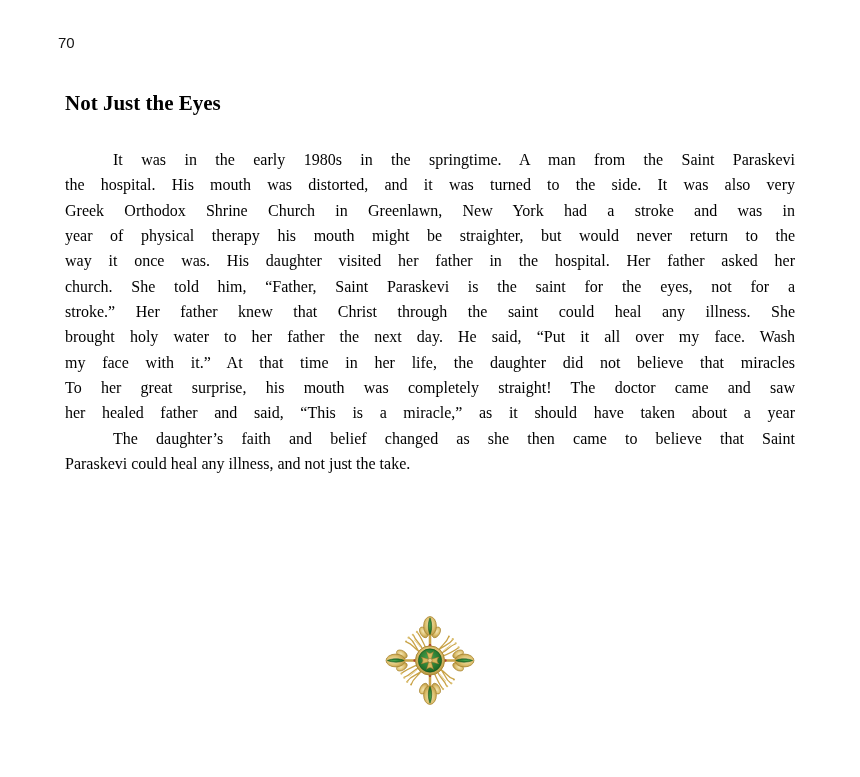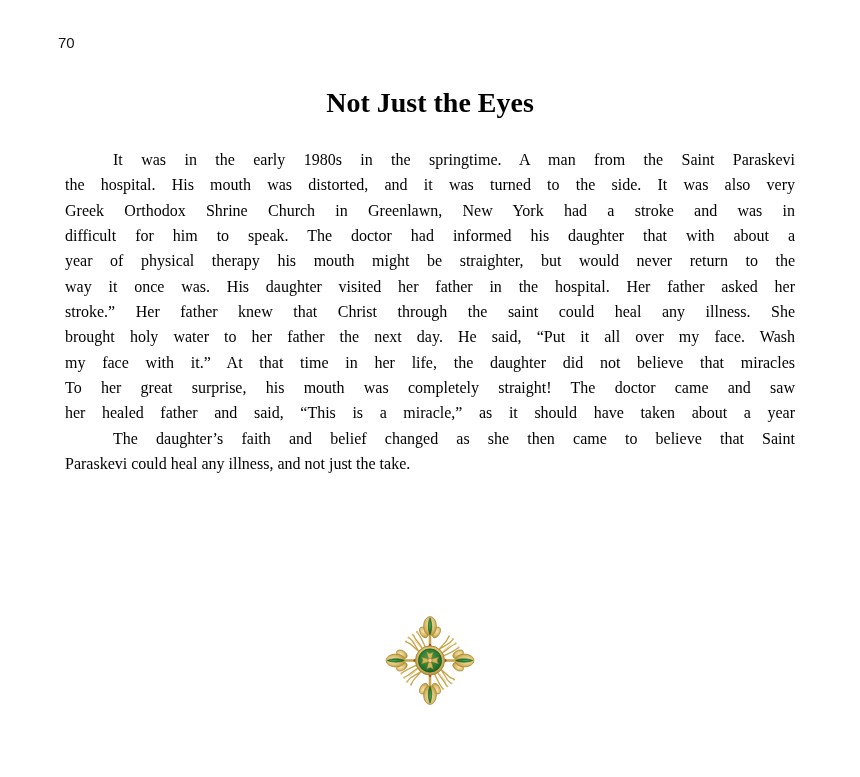"Not Just the Eyes" .title { font-size: 28px -> 21px; text-align: center -> none }
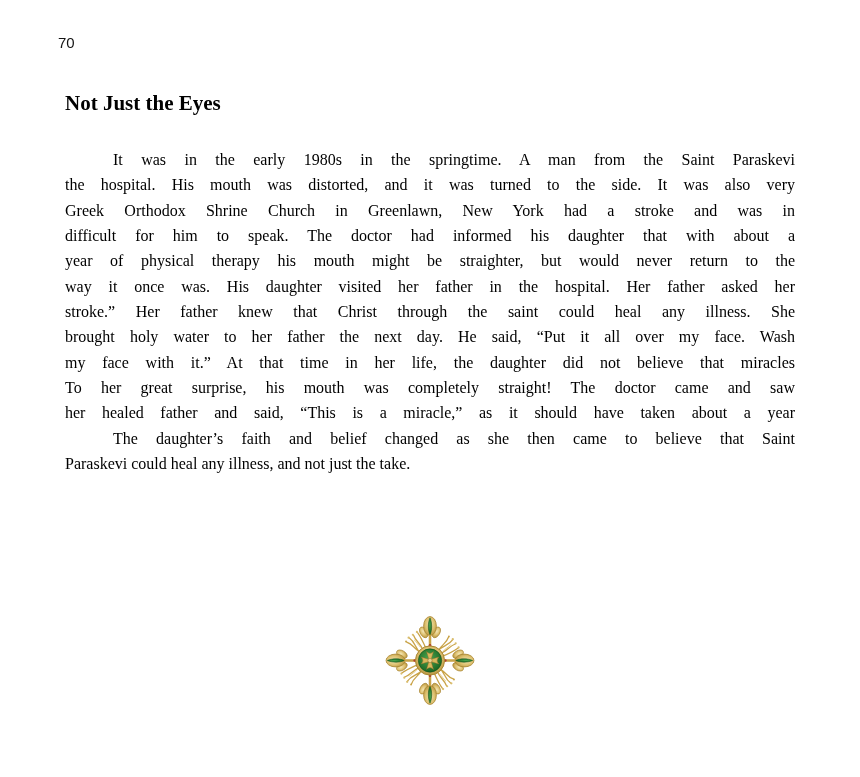"difficult for him to speak." div.line { html: <div>difficult for him to speak. The doctor had informed his daughter that with about a</div> -> none }
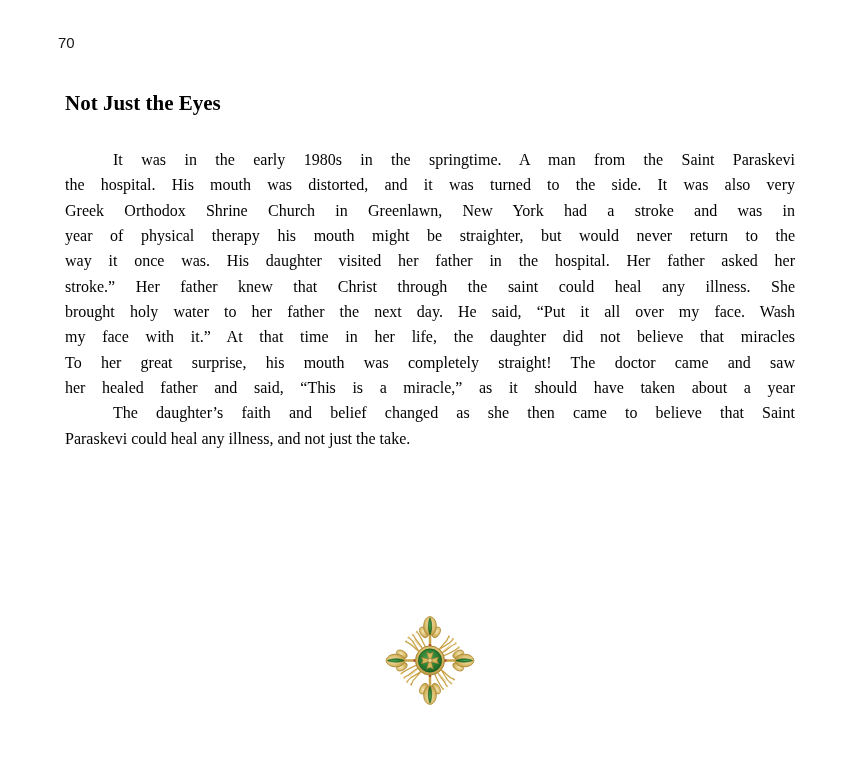"church. She told him, “Father," div.line { html: none -> <div>church. She told him, “Father, Saint Paraskevi is the saint for the eyes, not for a</div> }
